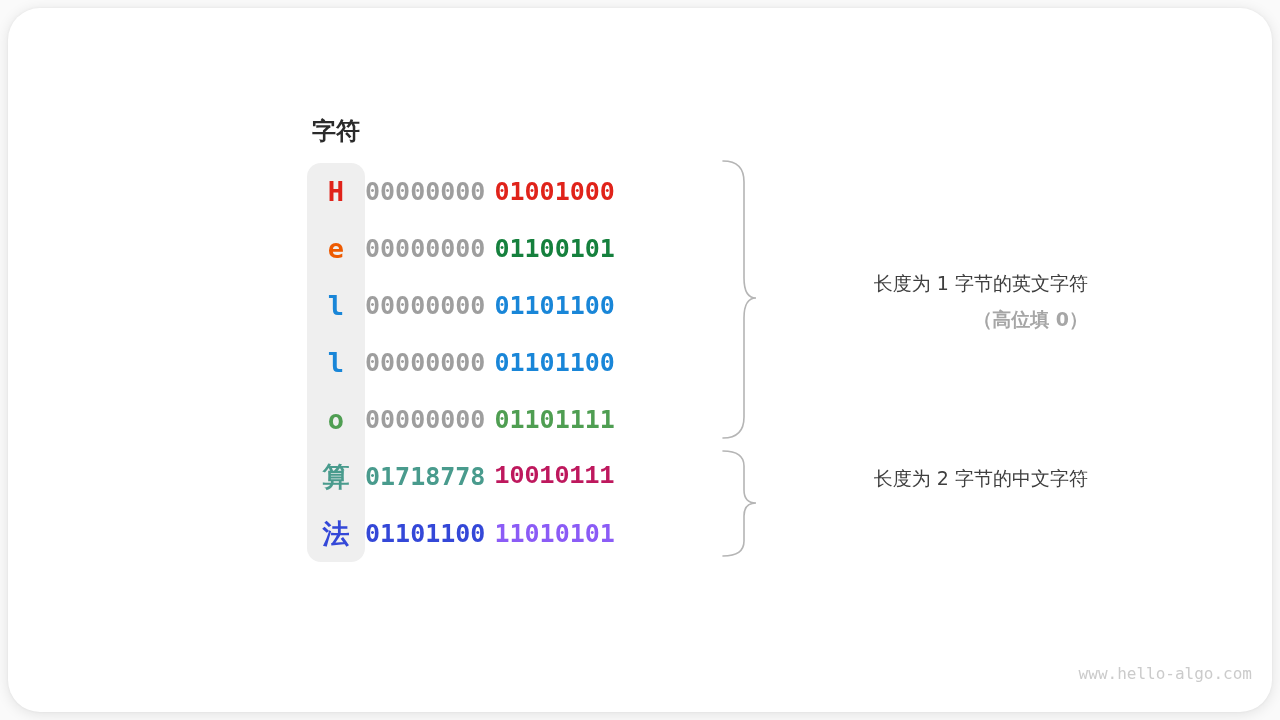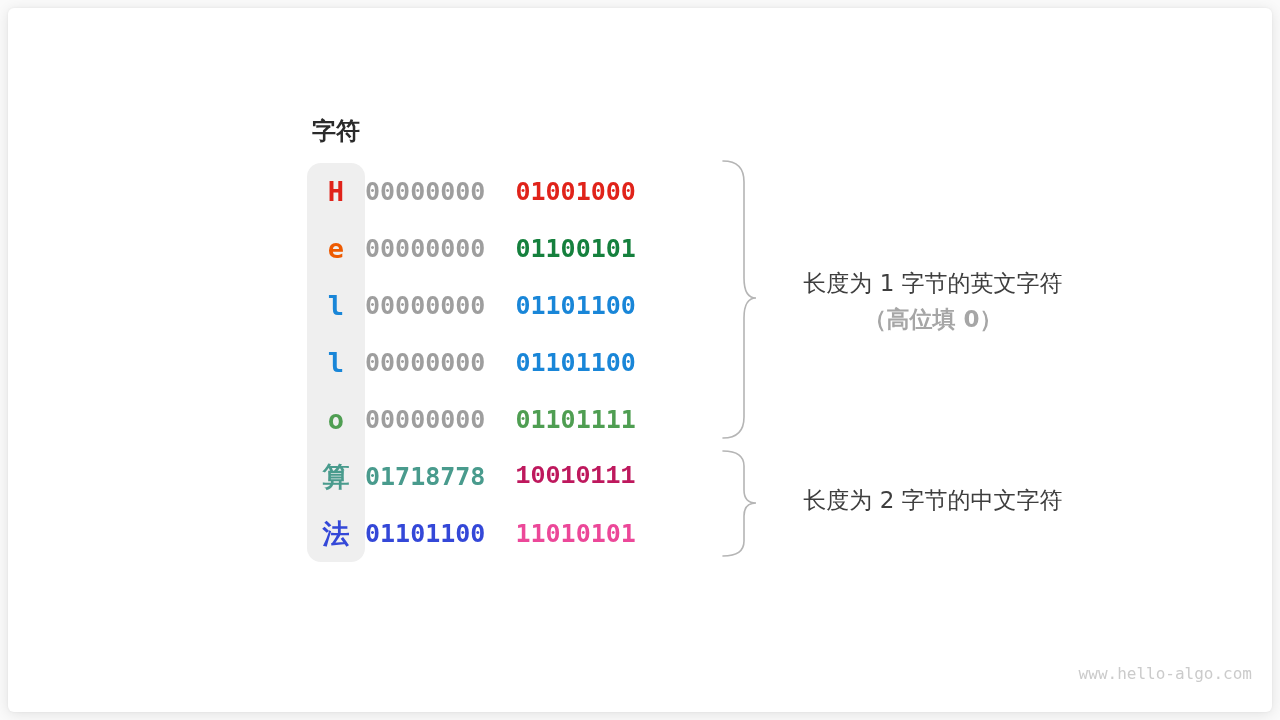"字符" .card { border-radius: 6px -> 32px }
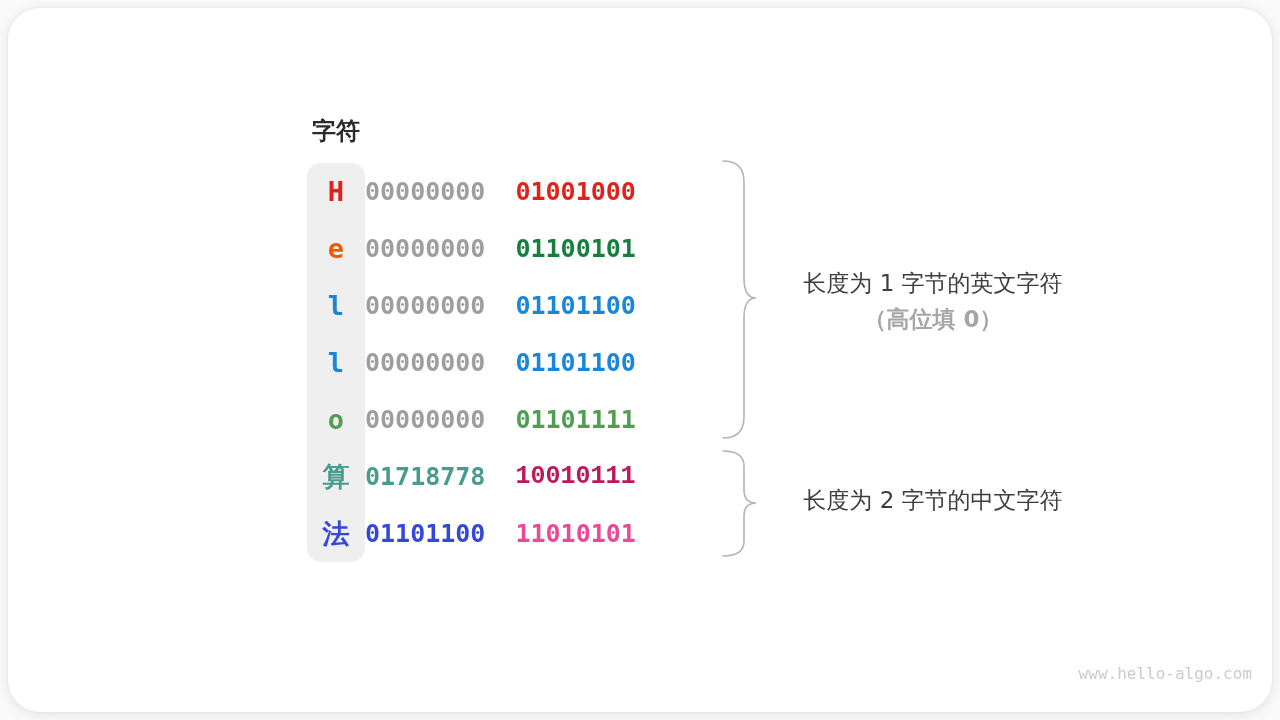"01001000" .row .byte.low { margin-left: 30px -> 9px }
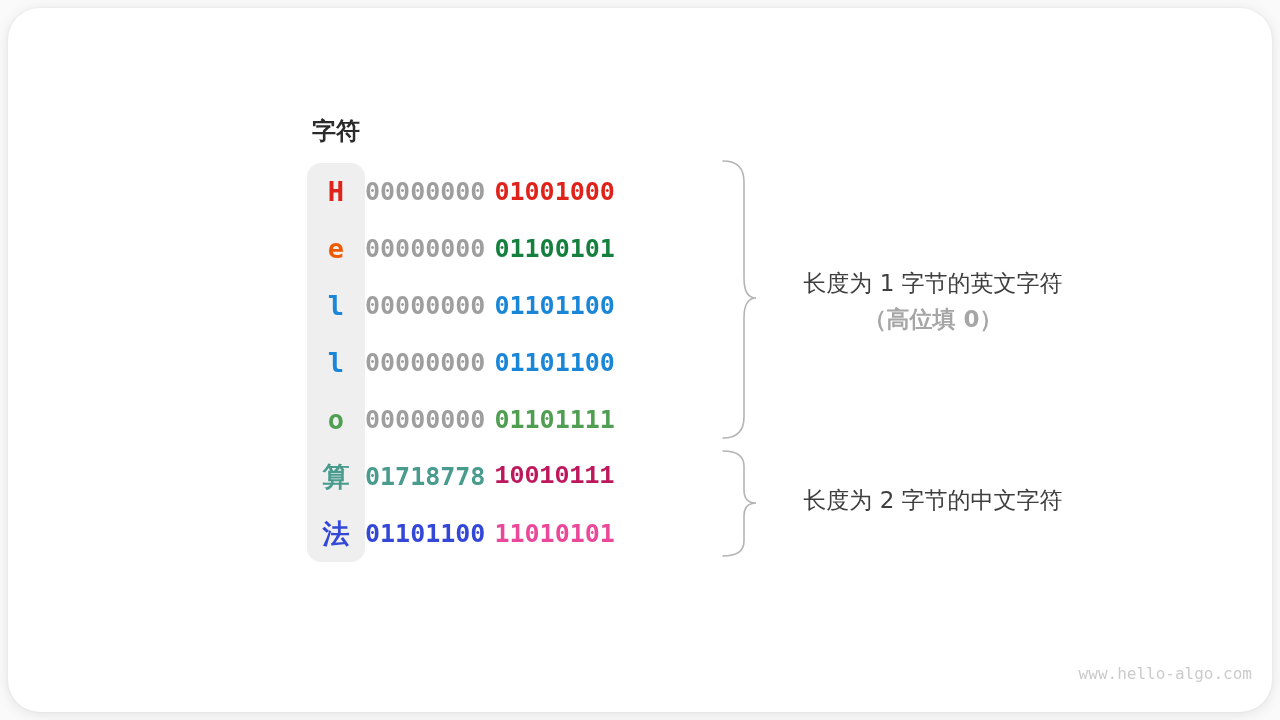"长度为 1 字节的英文字符" .anno { font-size: 23px -> 19px; text-align: center -> right }
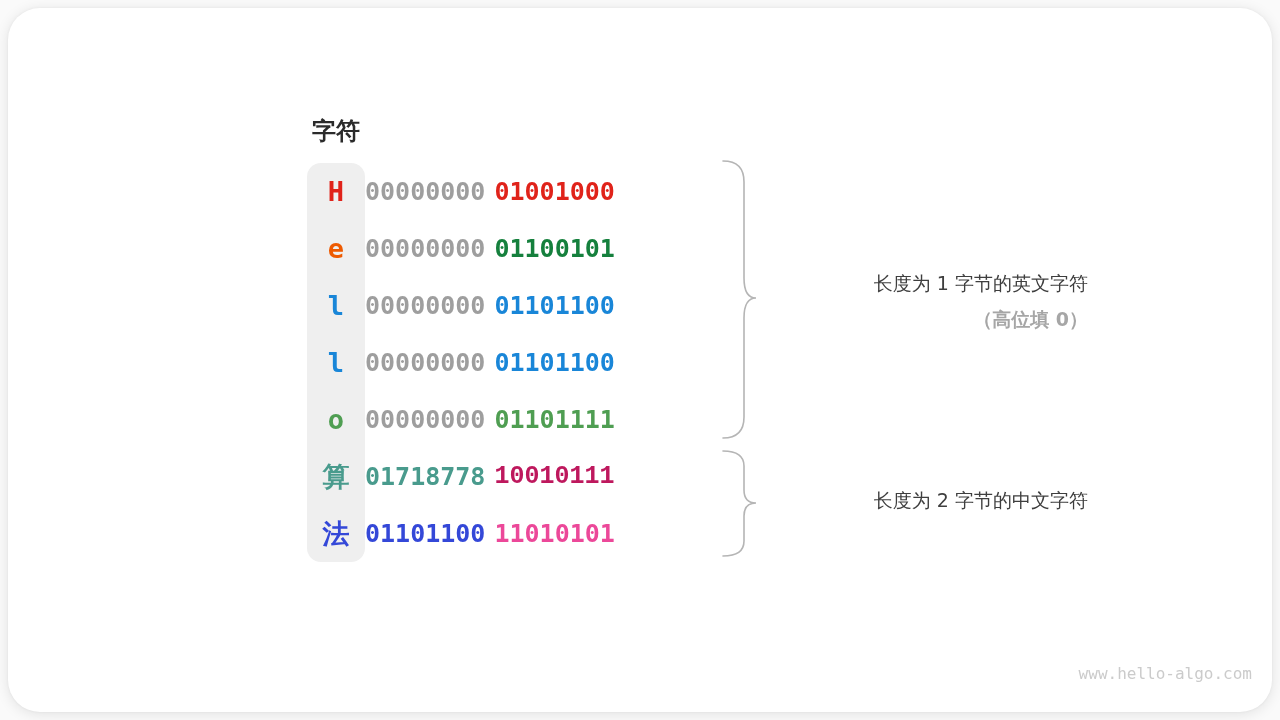"长度为 2 字节的中文字符" .anno-cn { top: 476px -> 454px }
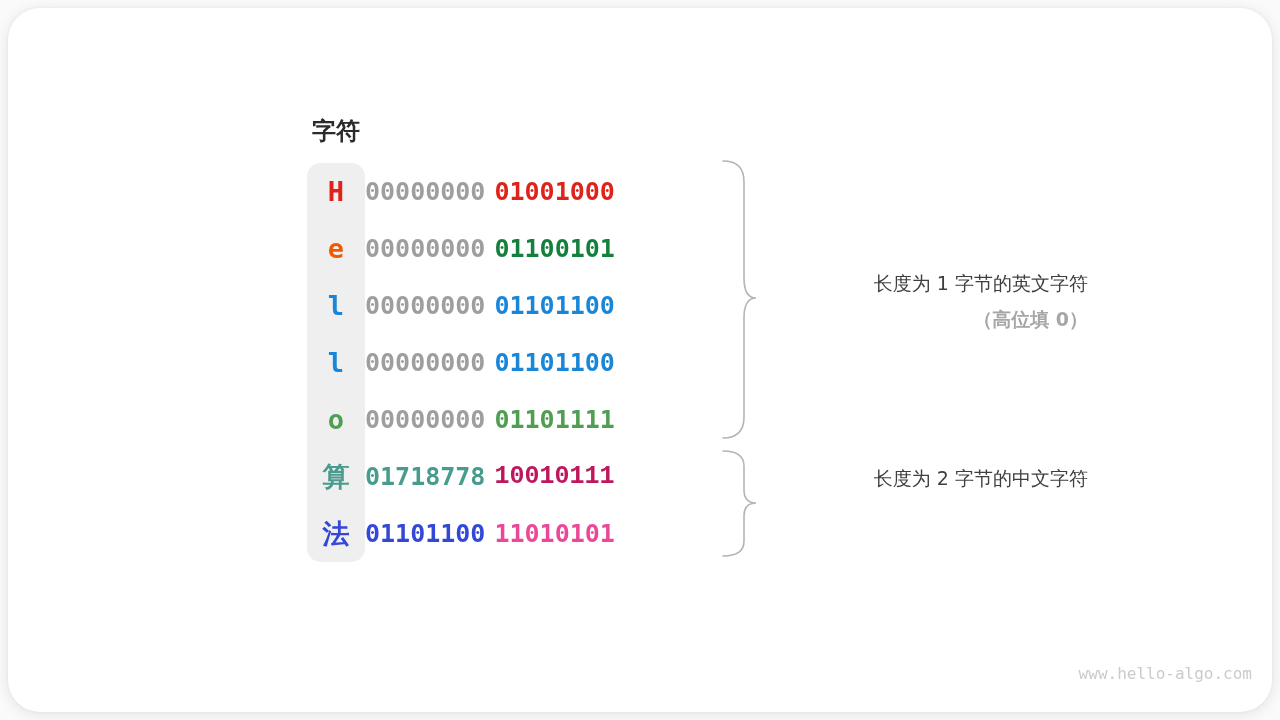"11010101" span.byte { color: #ec4899 -> #8b5cf6 }
